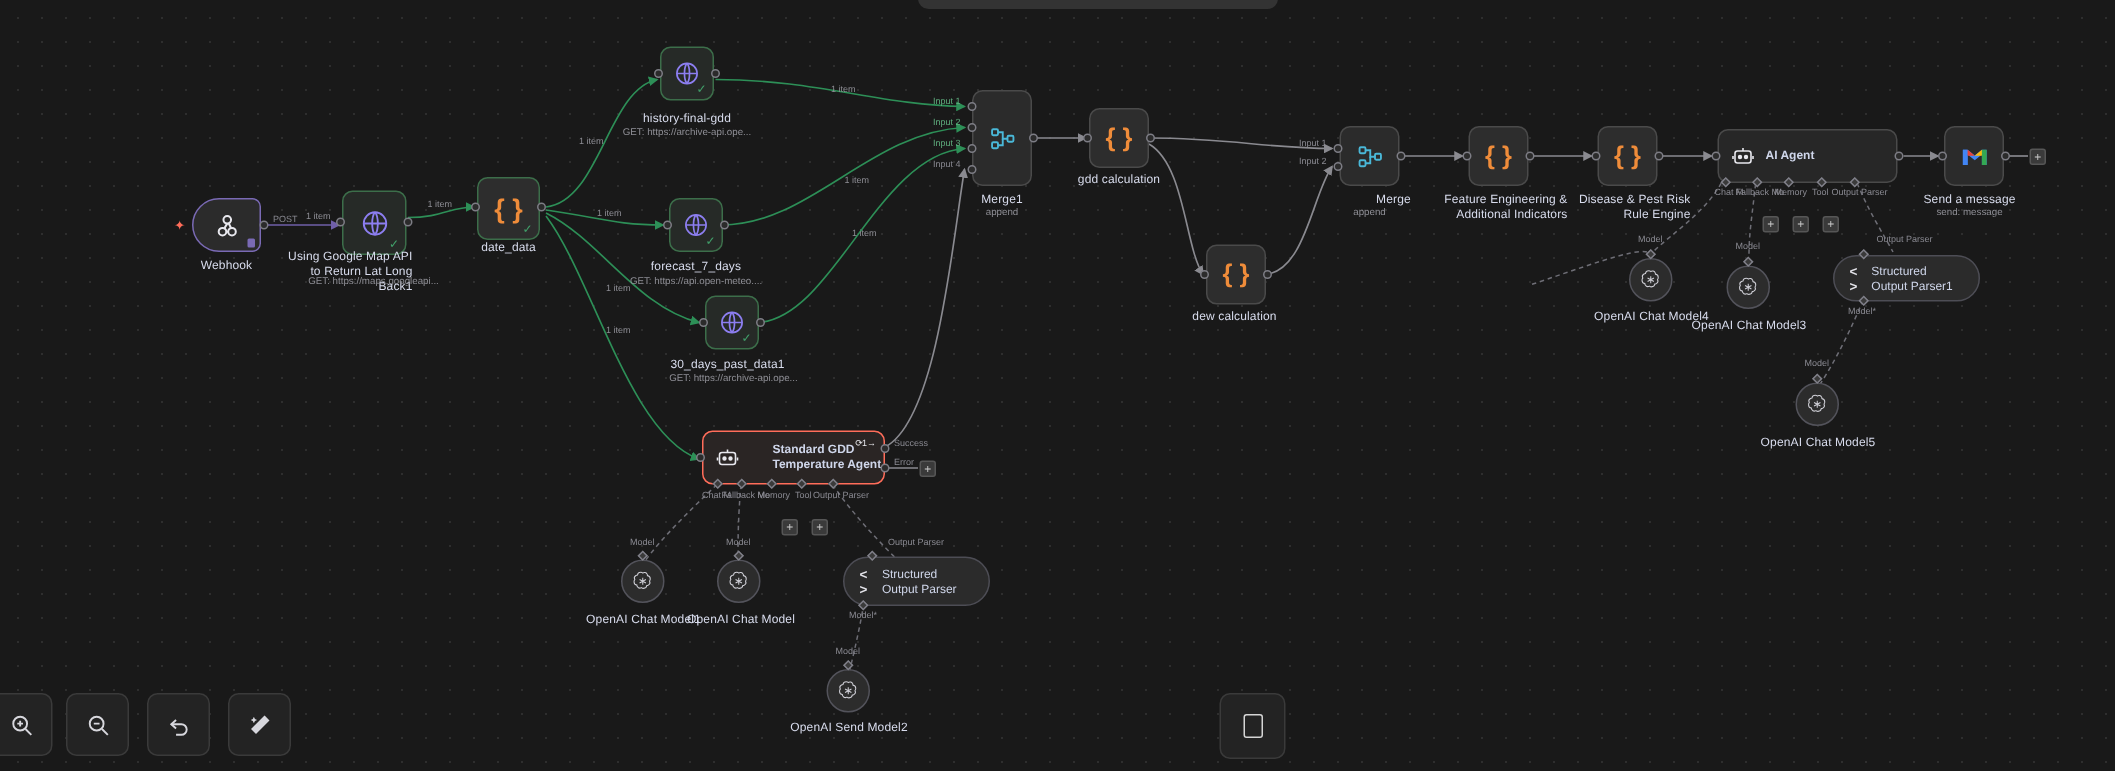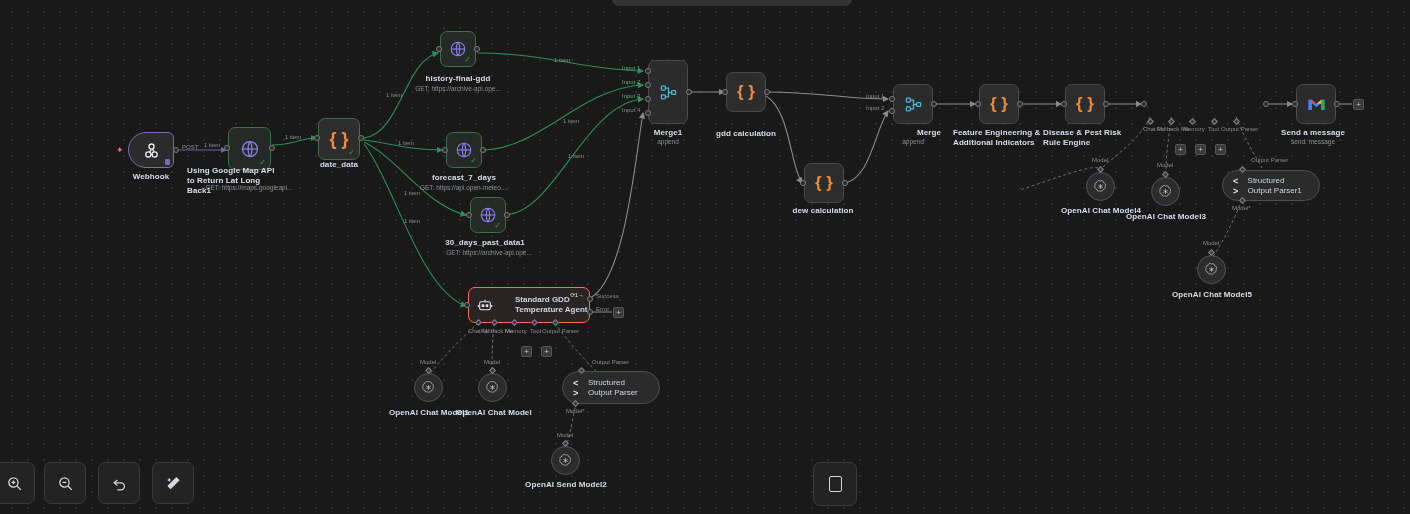"history-final-gdd" .node-label { font-weight: bold -> normal; text-align: left -> right }
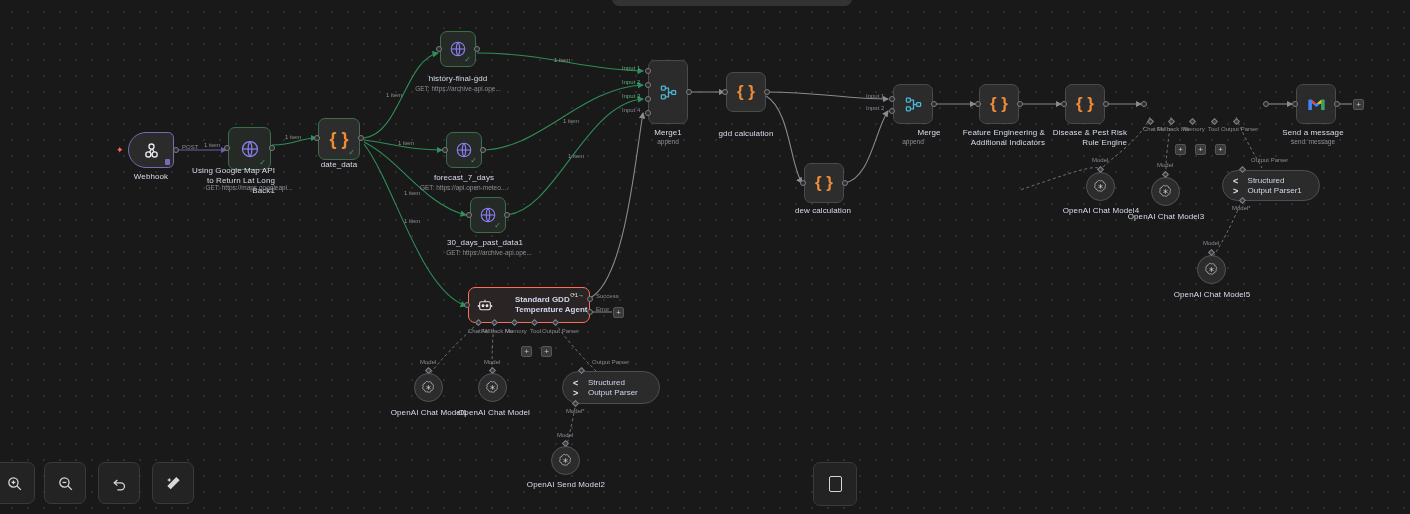"AI Agent" div.agent { html: none -> <div> <svg> <rect></rect> <circle></circle> <circle></circle> <path></path> <path></path> <path></path> </svg> <span>AI Agent</span> </div> }
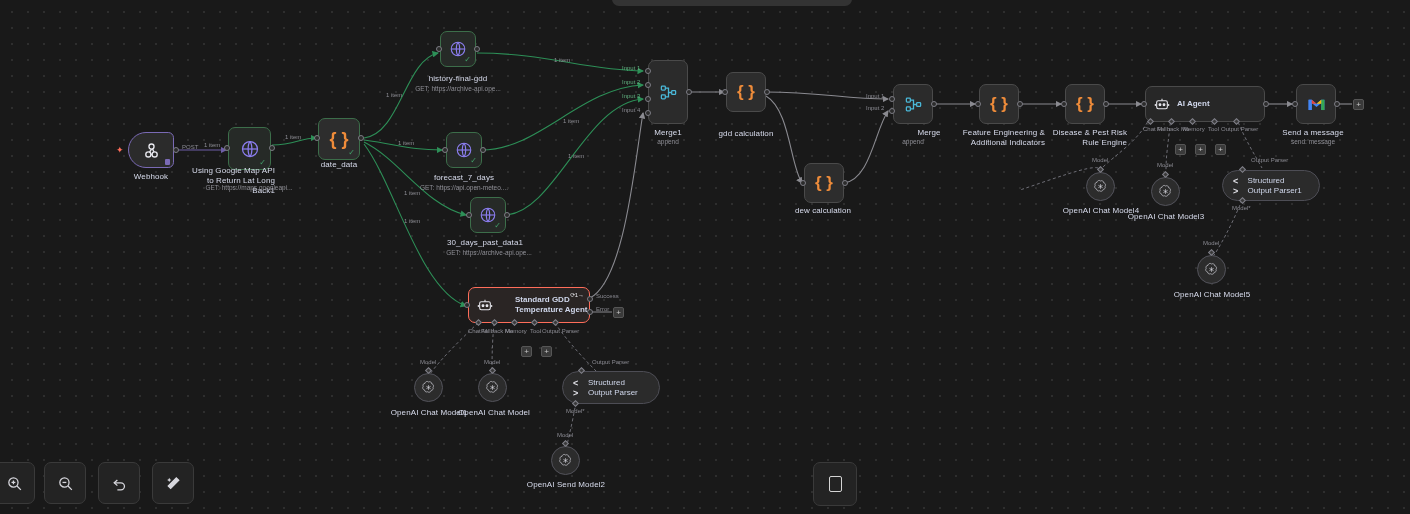"gdd calculation" span.node-label { top: 129px -> 115px }
